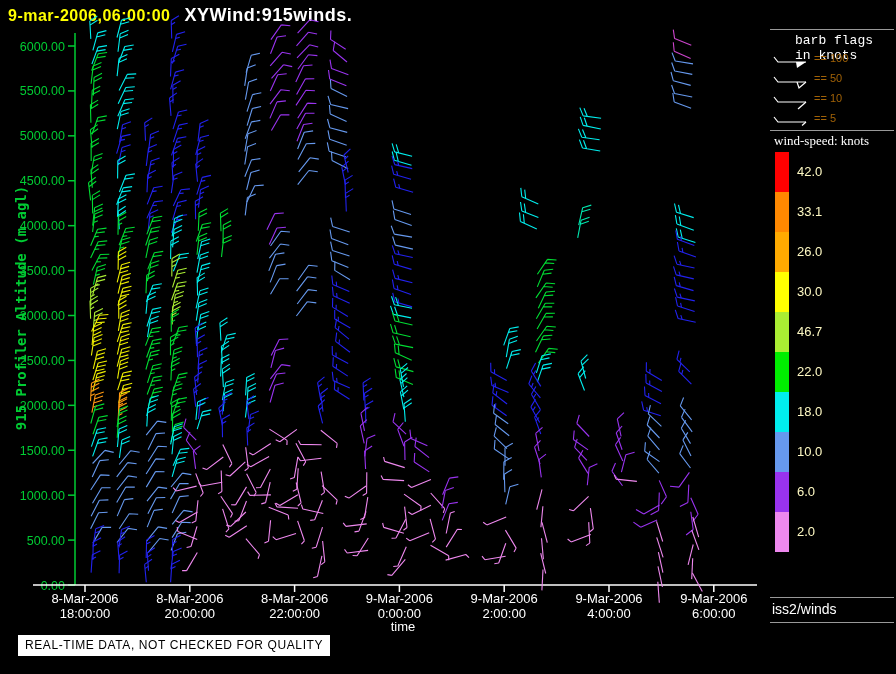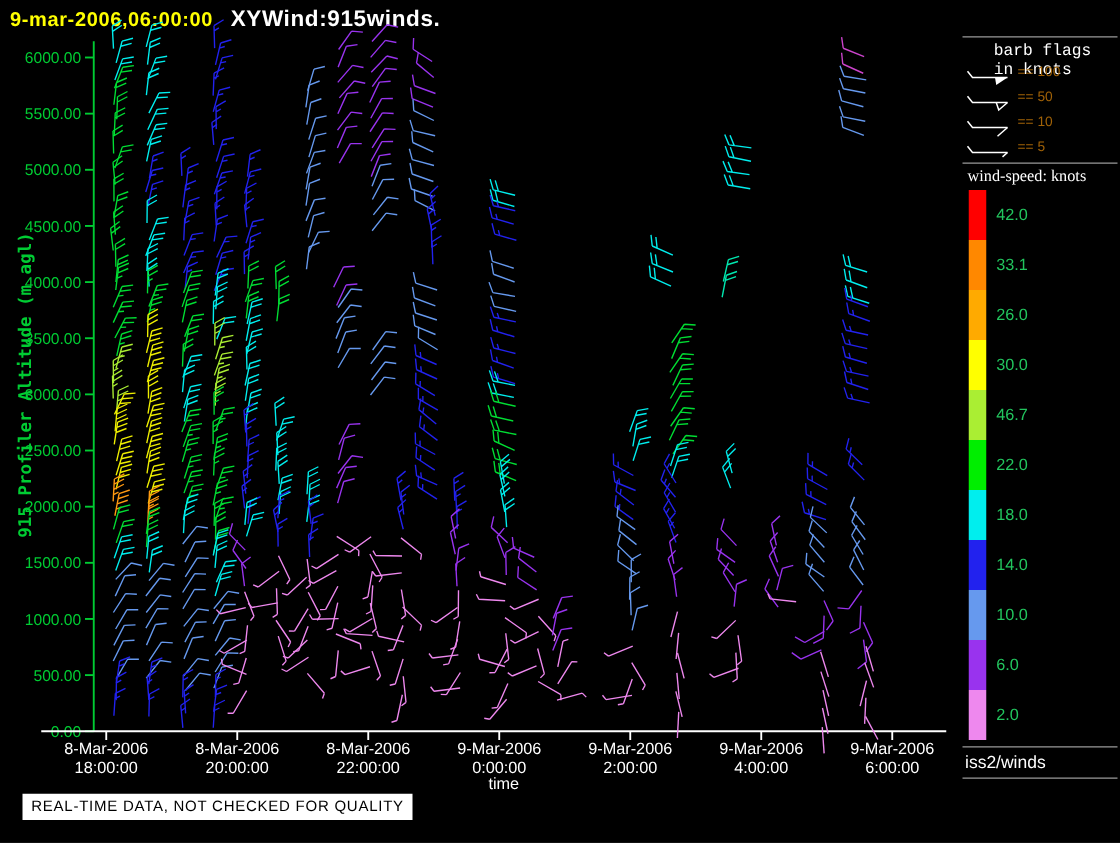"42.0" .cb-row .lbl { color: #22c55e -> #fef9c3 }
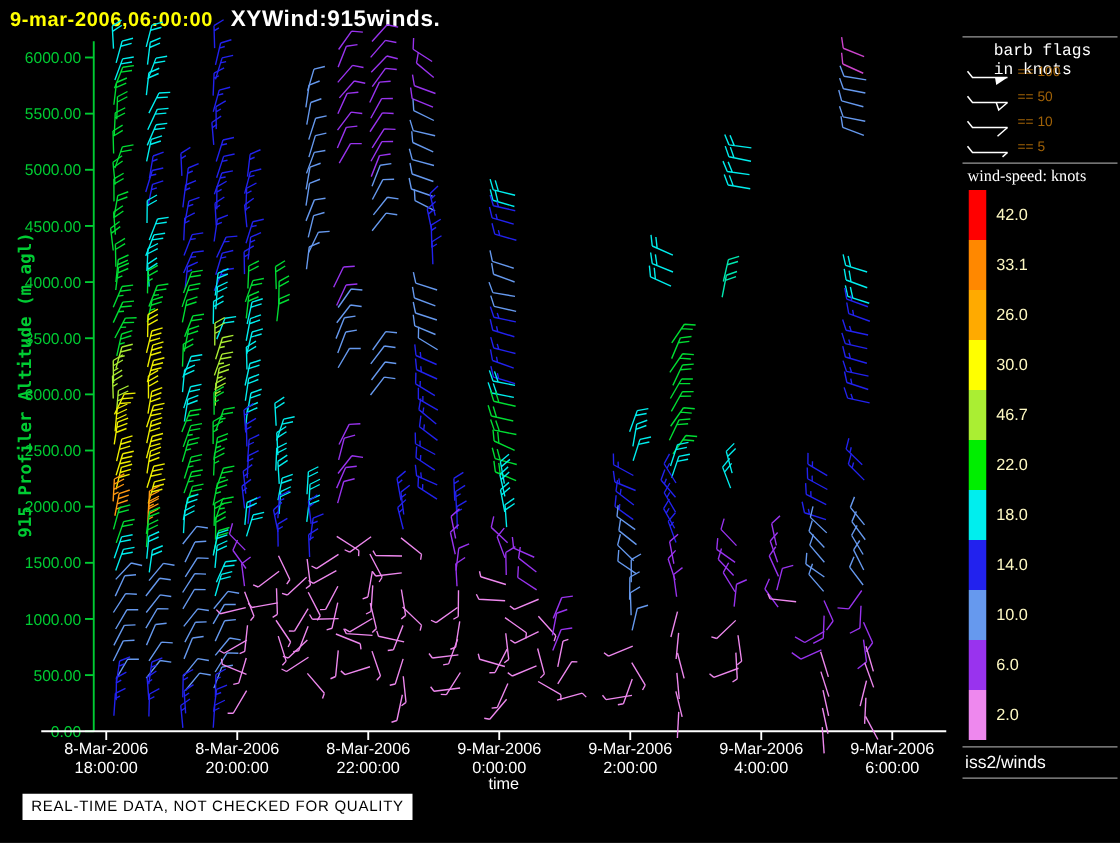"14.0" div.cb-row { html: <div> <div></div> <div>14.0</div> </div> -> none }
